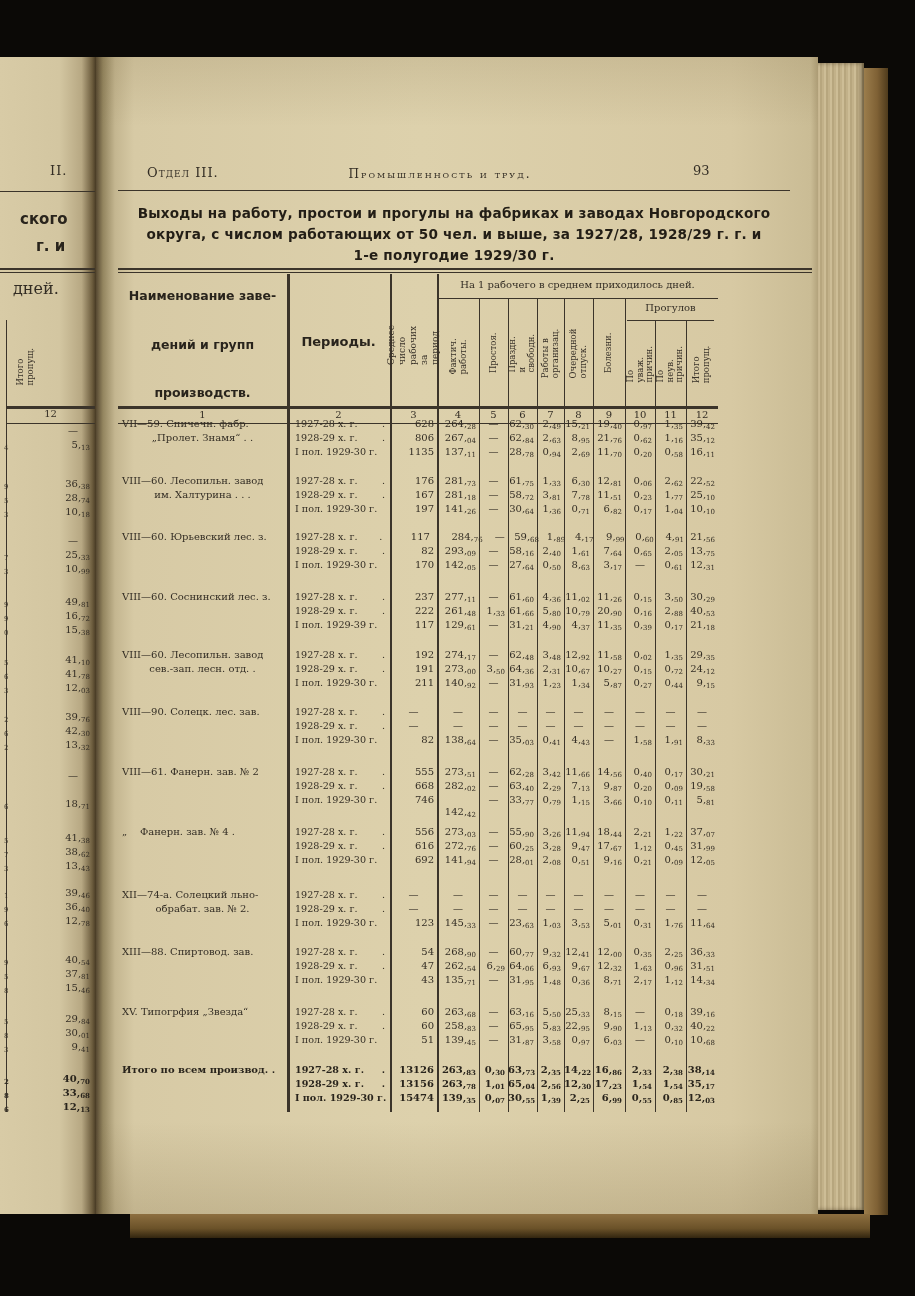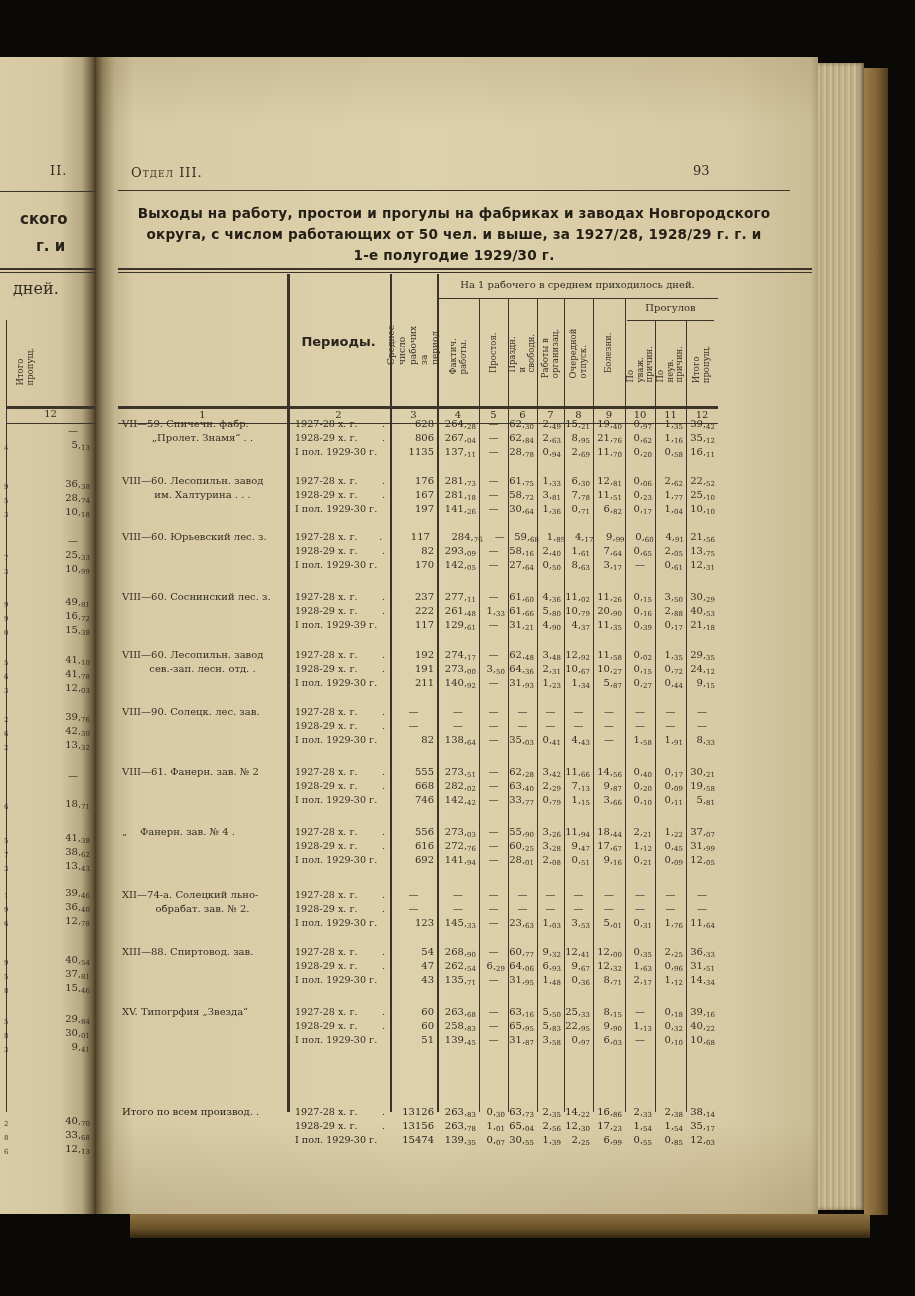"Отдел III." div.run-head { left: 131px -> 147px }
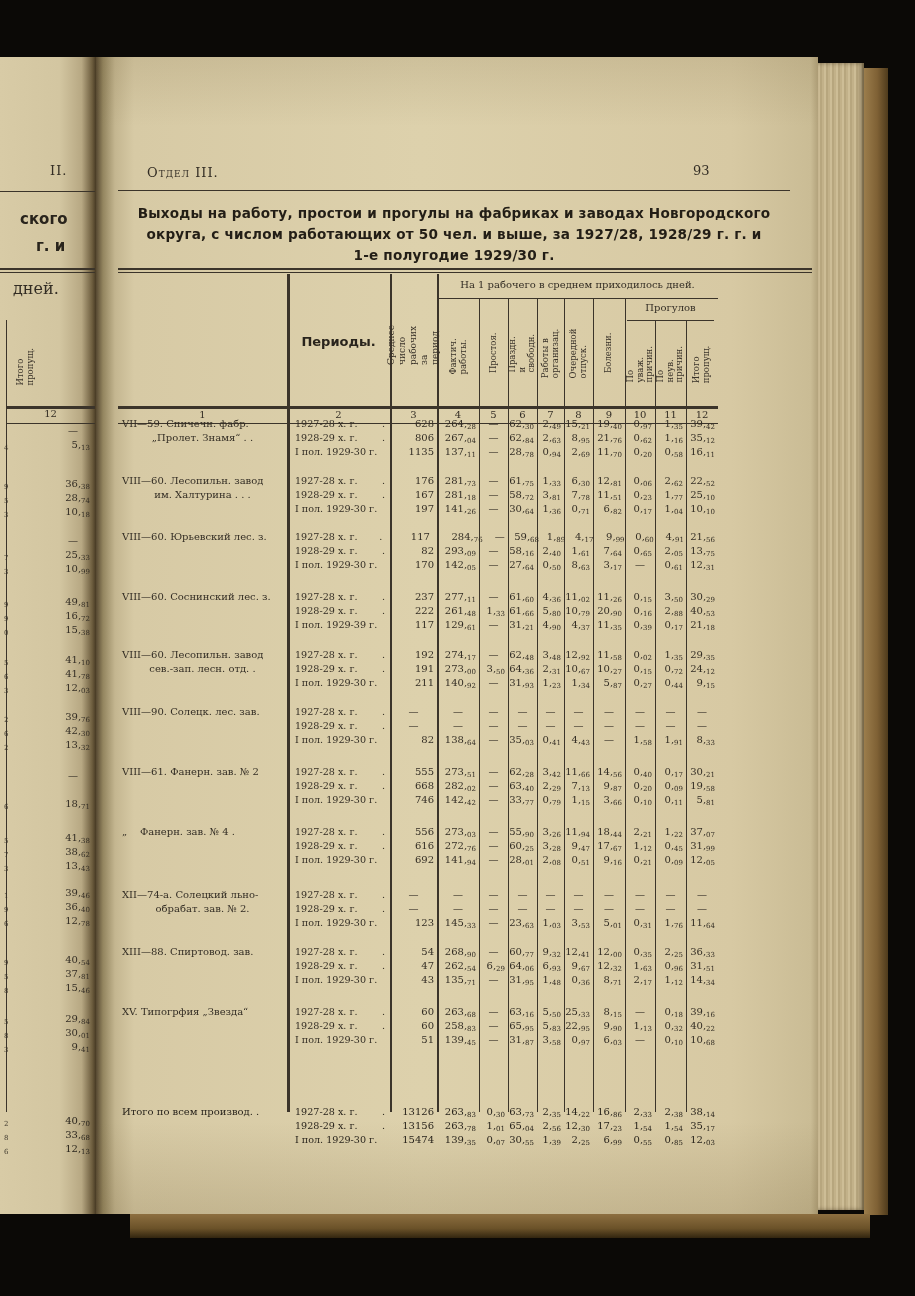"Промышленность и труд." div.run-head { html: none -> <div>Промышленность и труд.</div> }
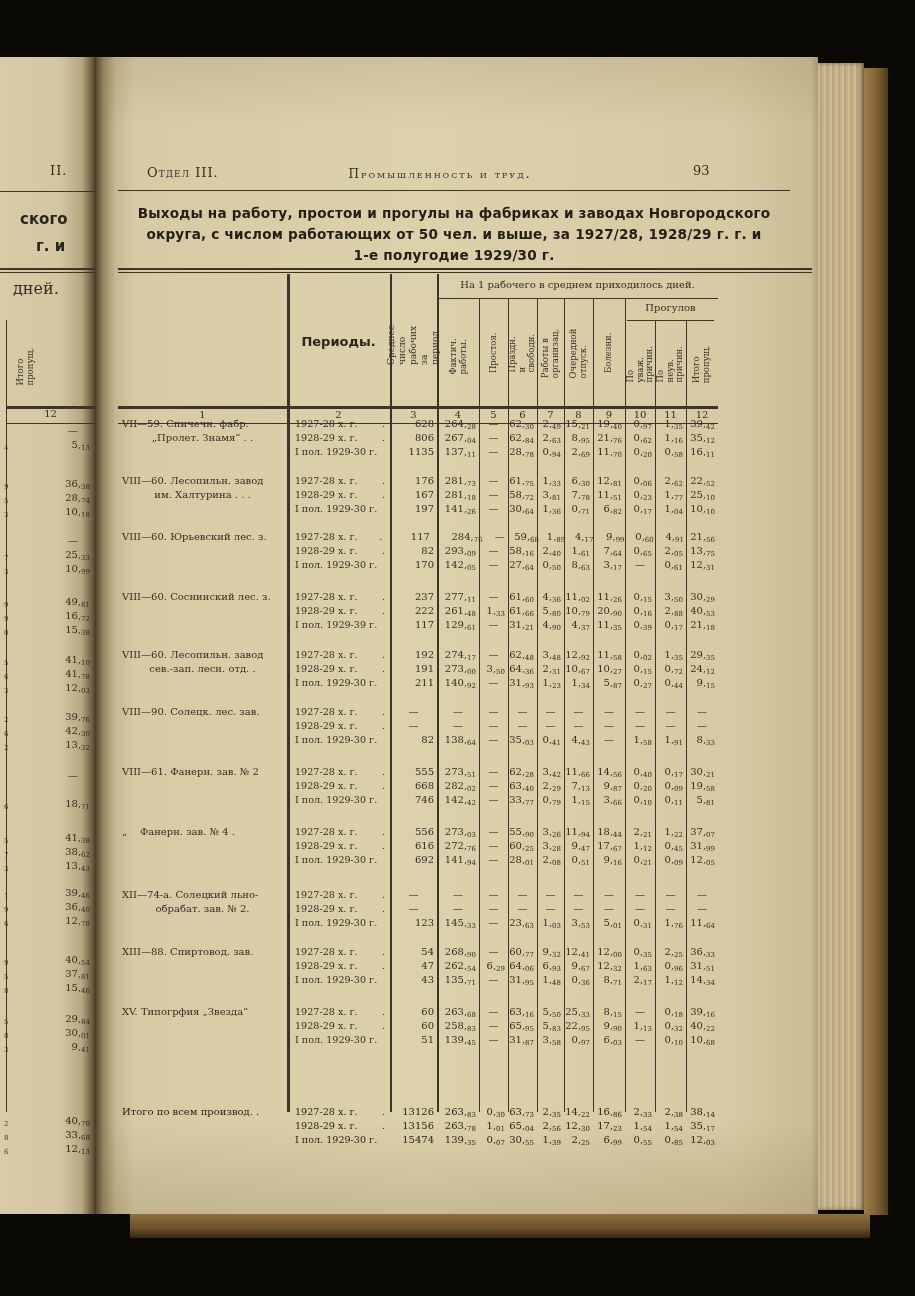"Наименование заве-" div.abs { html: none -> <div> <div>Наименование заве-</div> <div>дений и групп</div> <div>производств.</div> </div> }
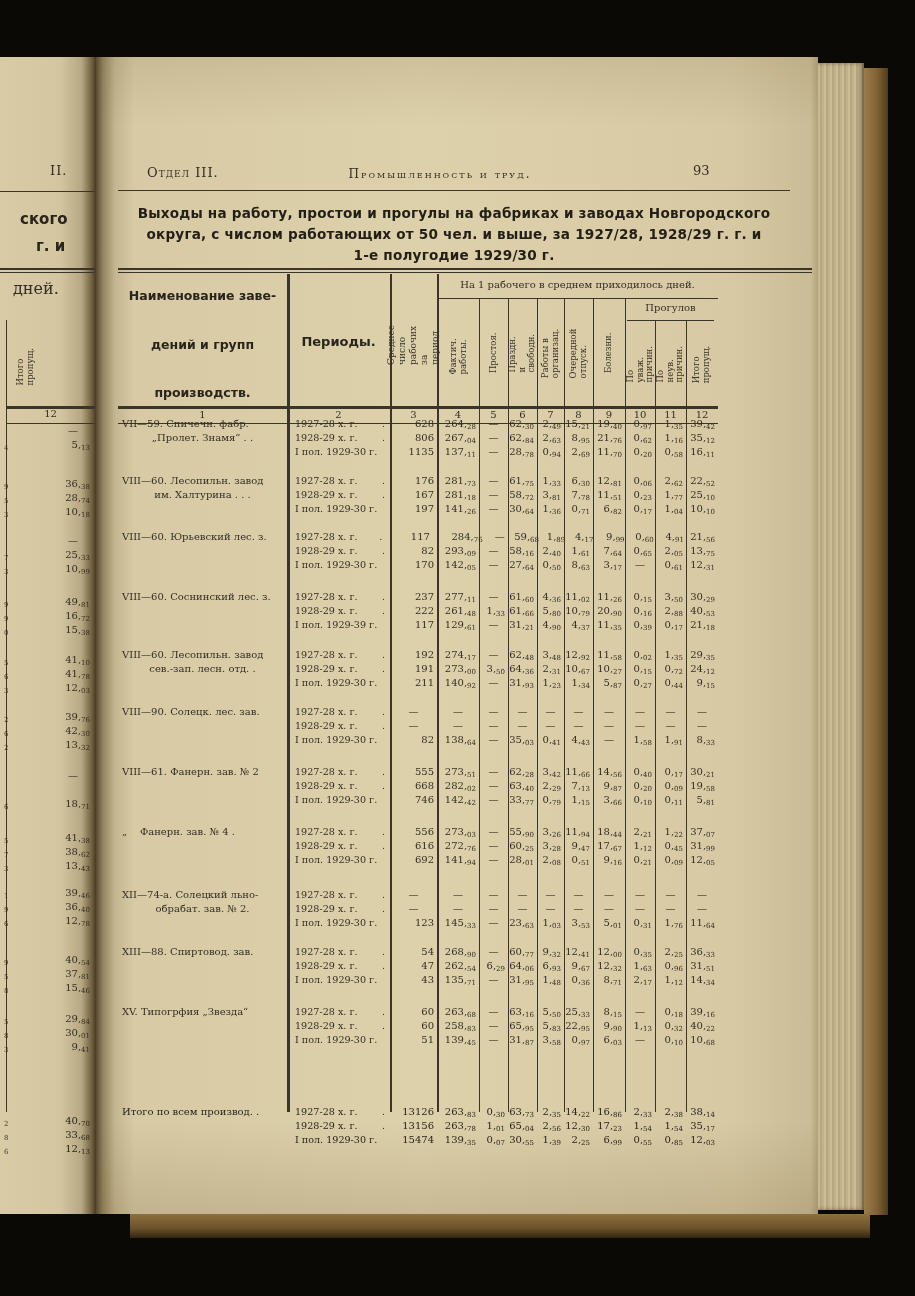"142,42" div.ncell { margin-top: none -> 12px }
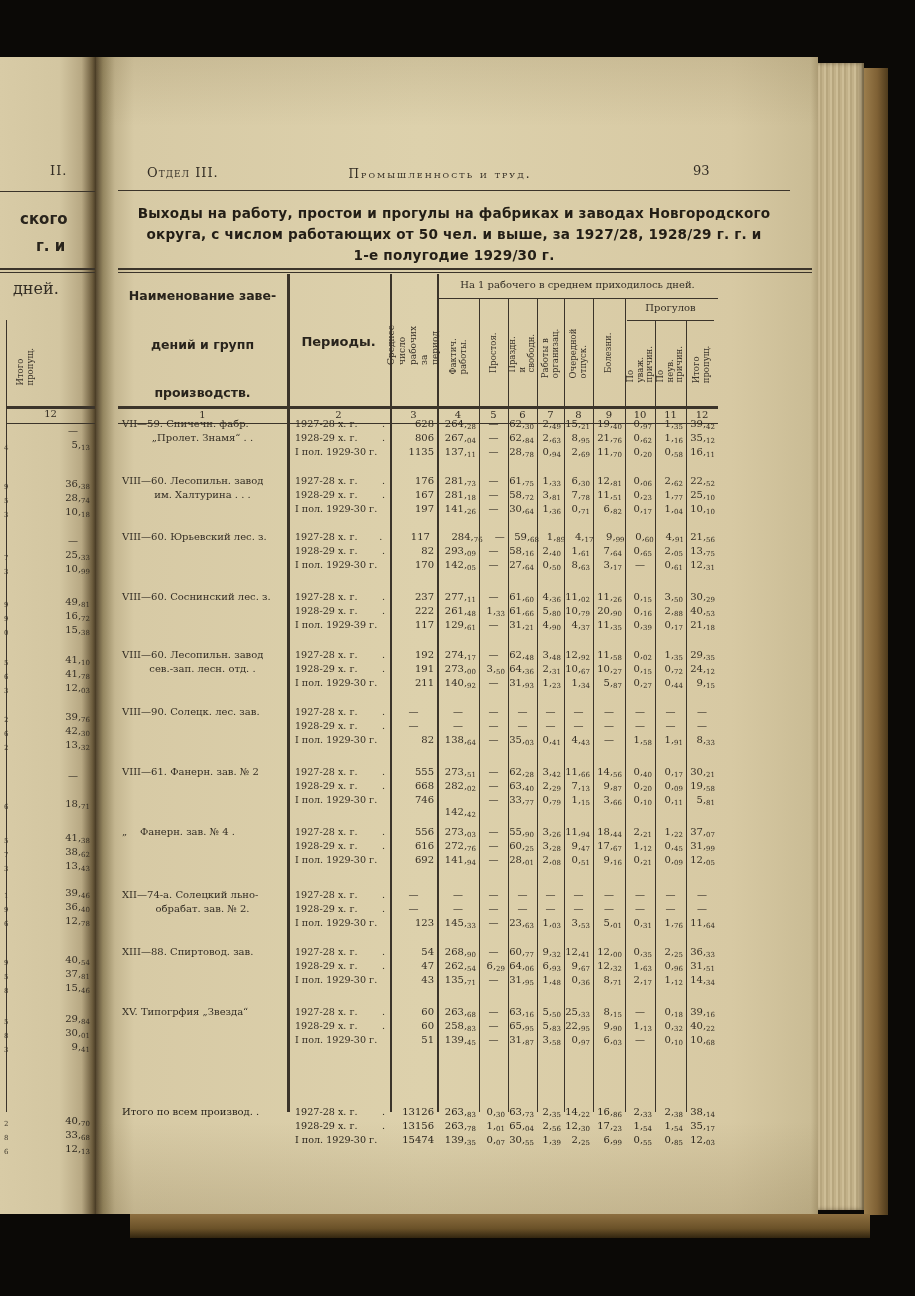"Итого по всем производ. ." .b { font-weight: normal -> bold; margin-top: 42px -> none }
